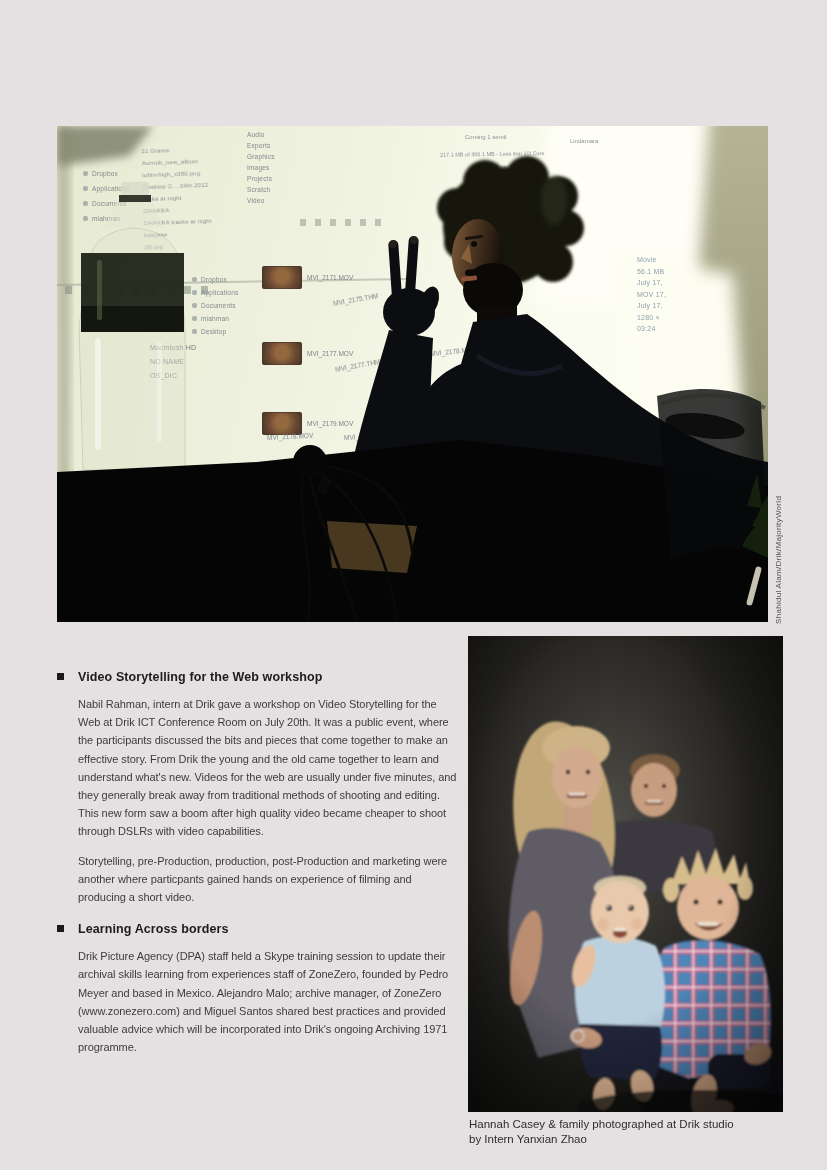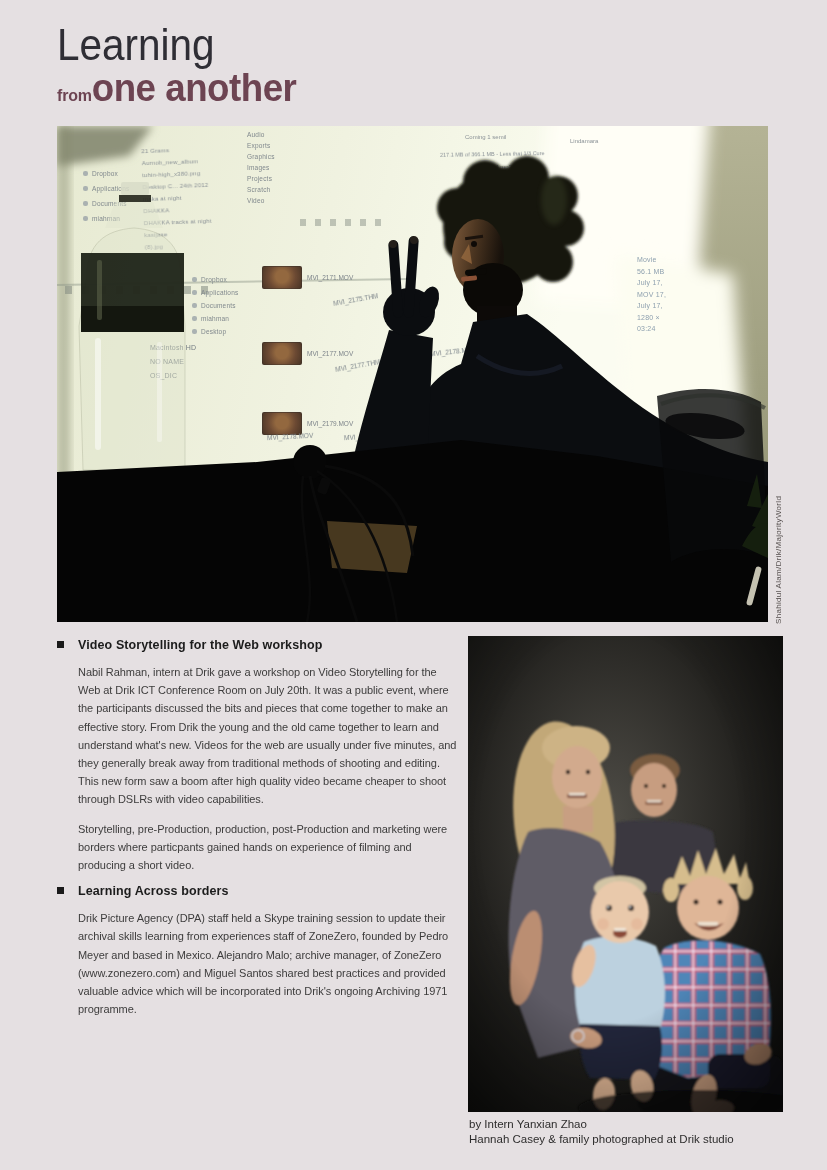"Learning" header.masthead { html: <header> <h1>Learning</h1> <div><span>from</span><span>one another</span></div> </header> -> none }
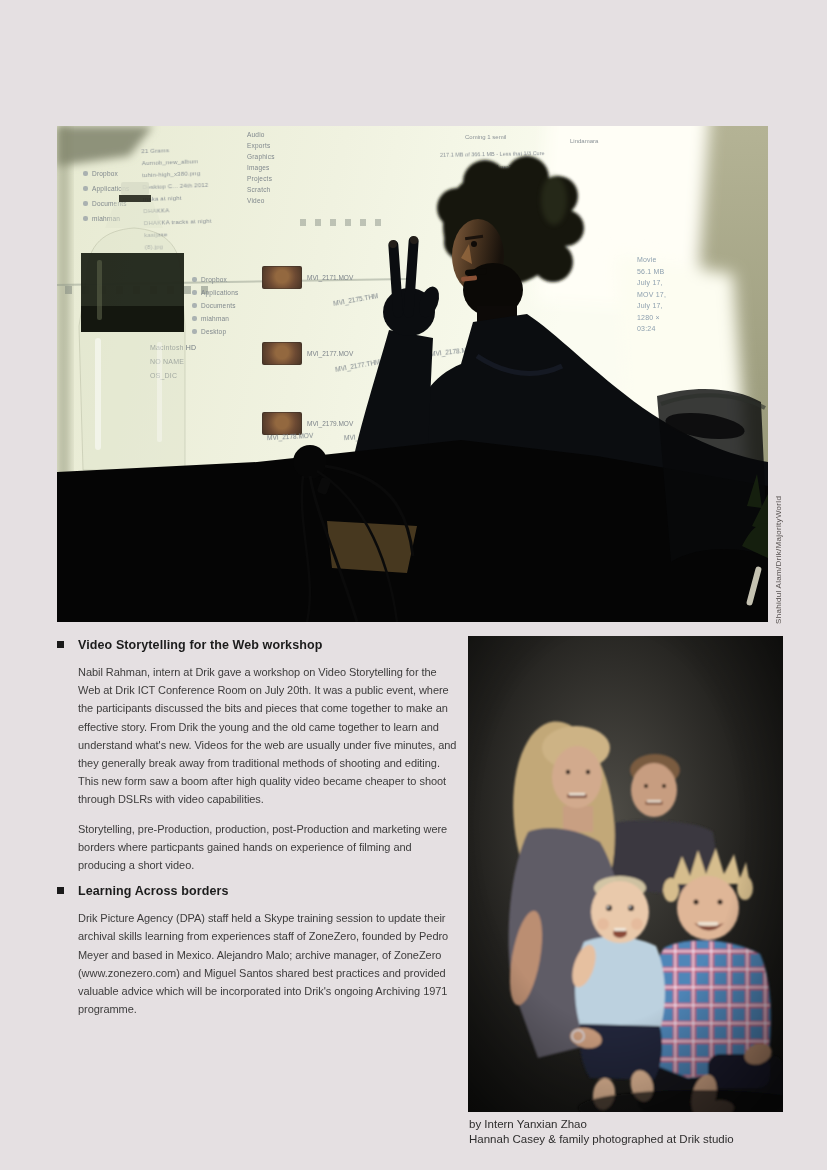"Video Storytelling for the Web" .text-col { top: 638px -> 670px }
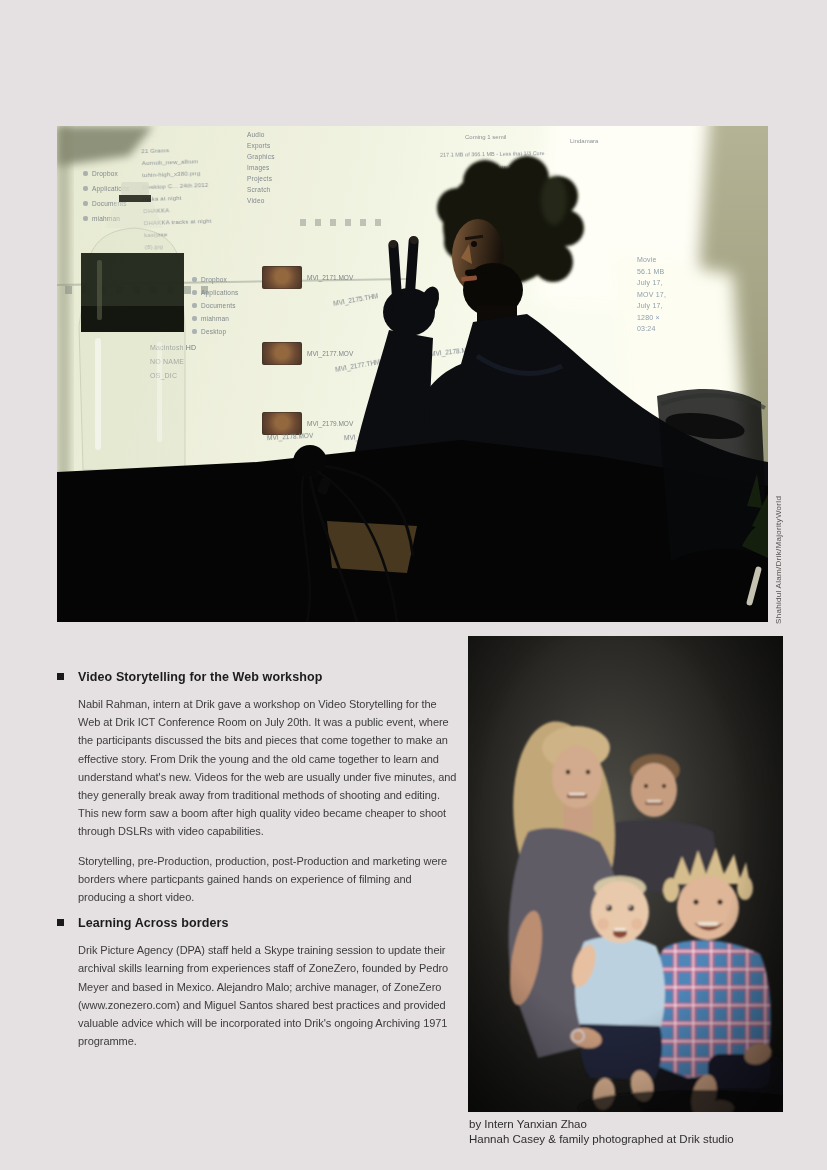"Storytelling, pre-Production," p { text: borders -> another }
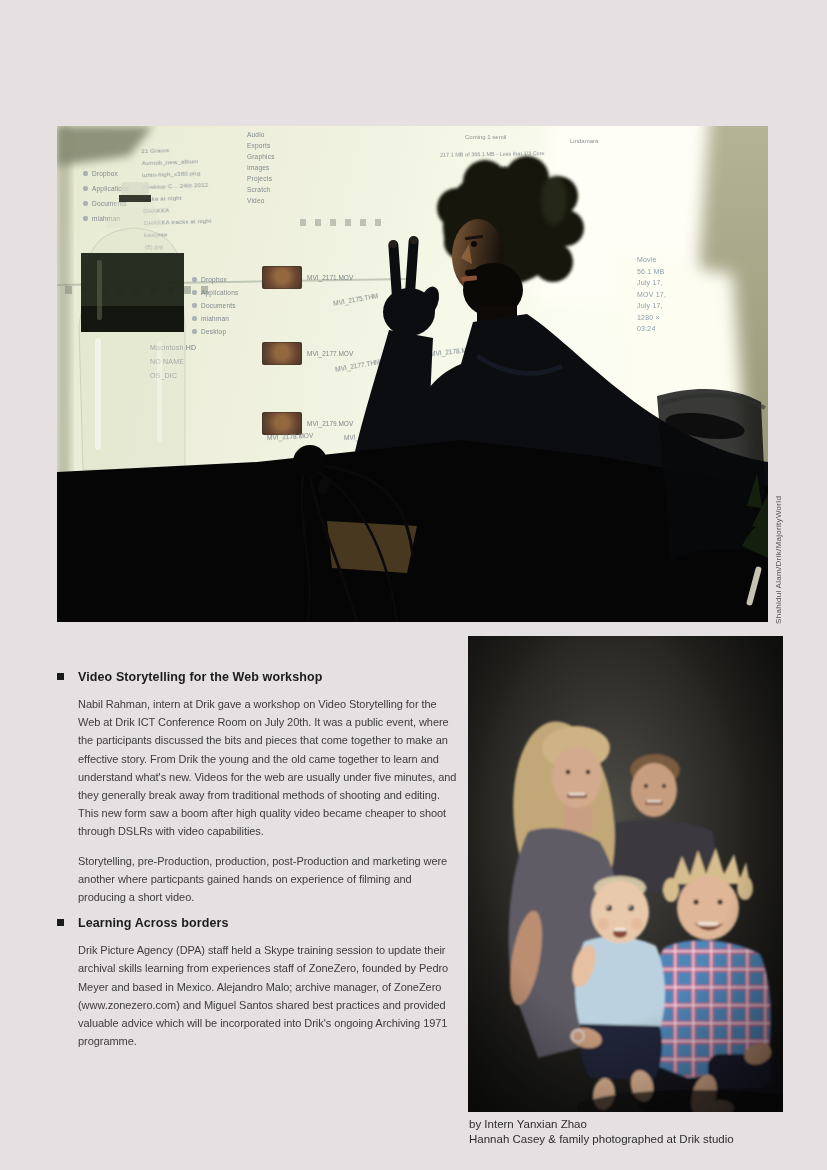"Learning Across borders" .sec2 { margin-top: 10px -> 16px }
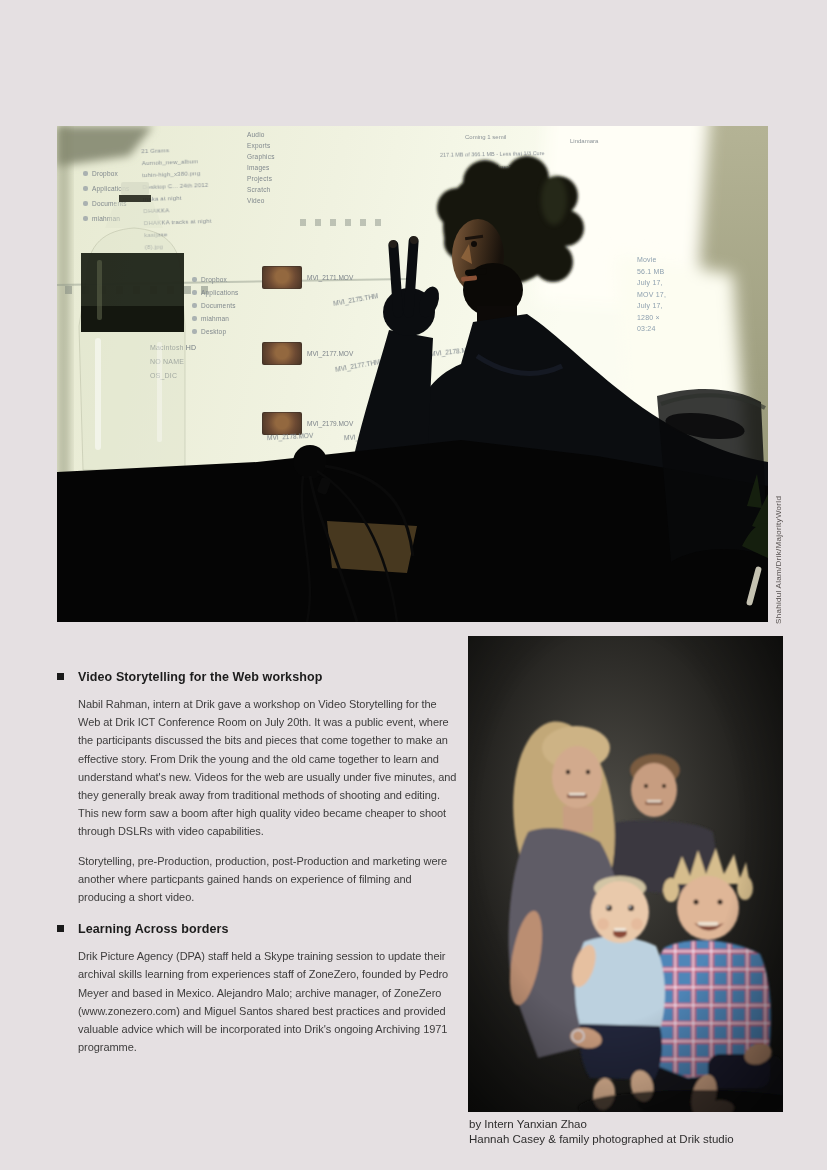"by Intern Yanxian Zhao" div { order: before "Hannah Casey & family photographed" -> after "Hannah Casey & family photographed" }
